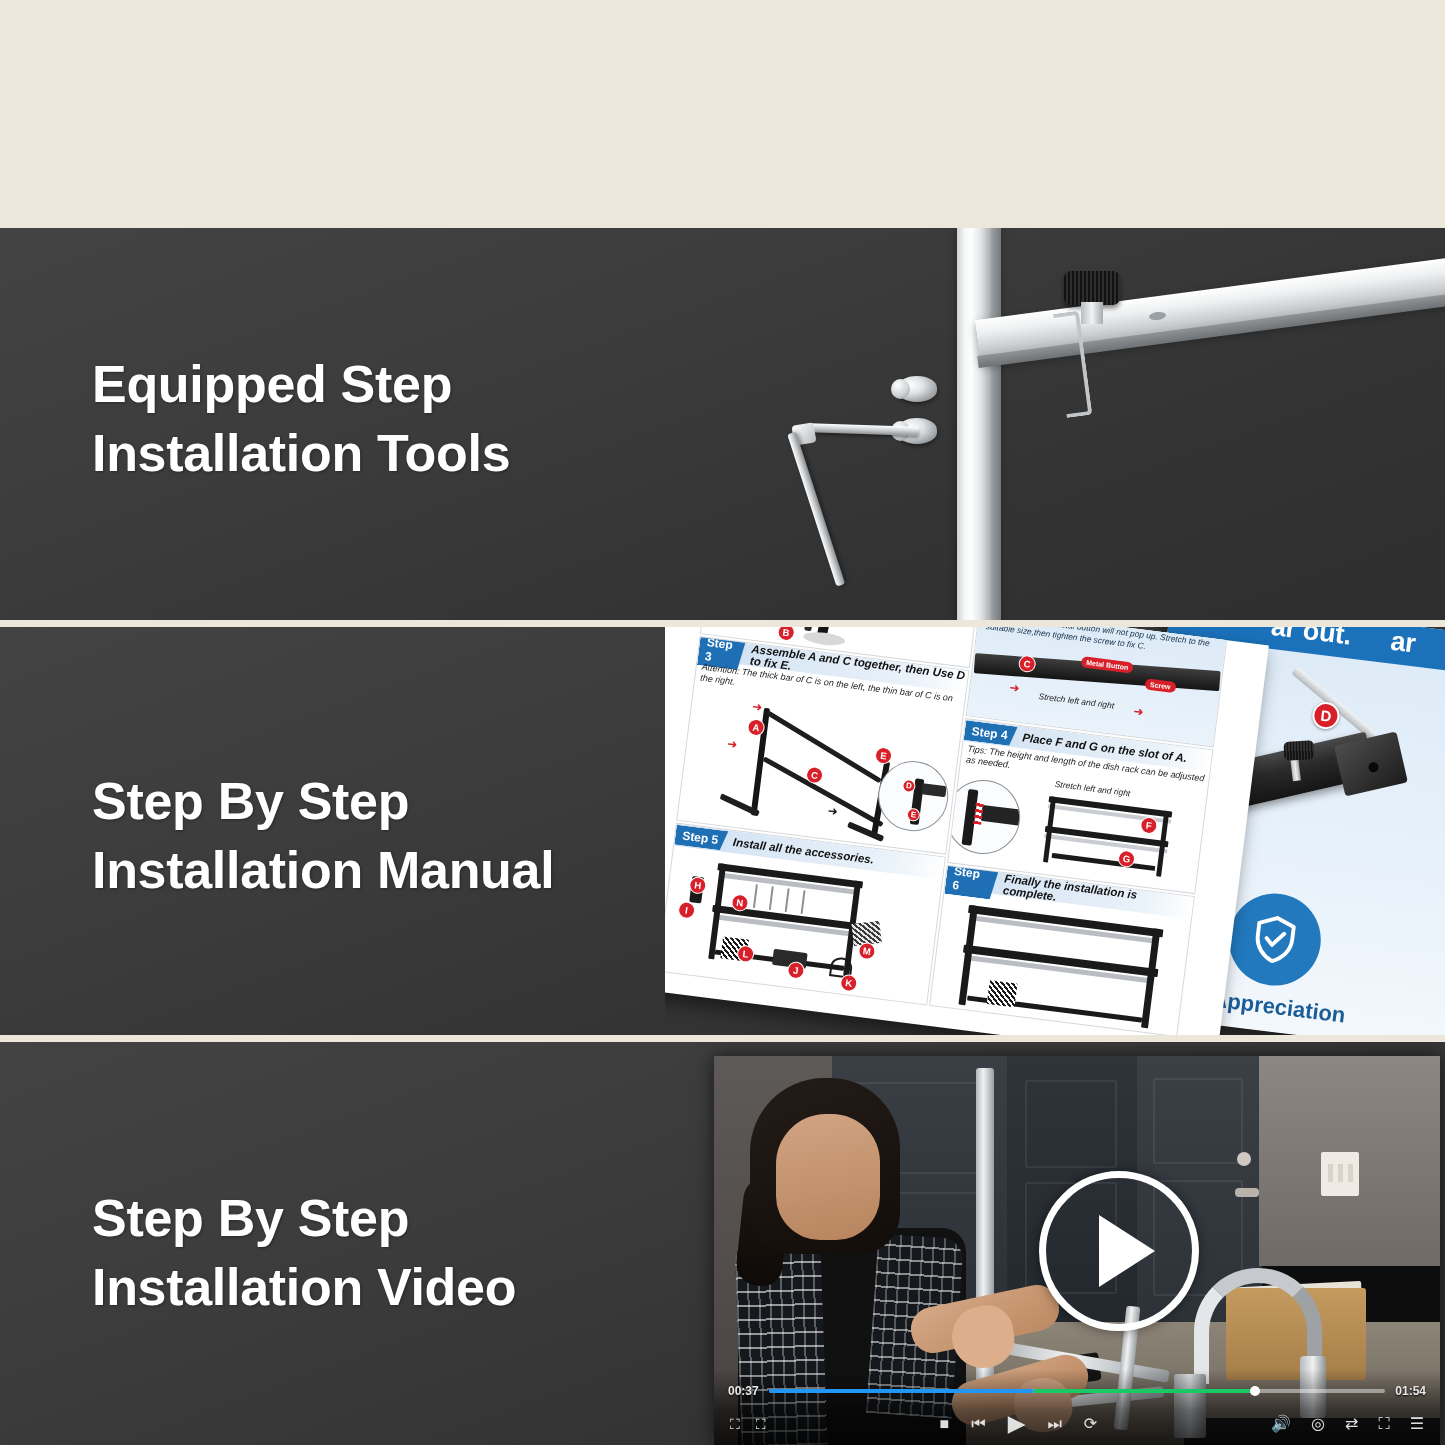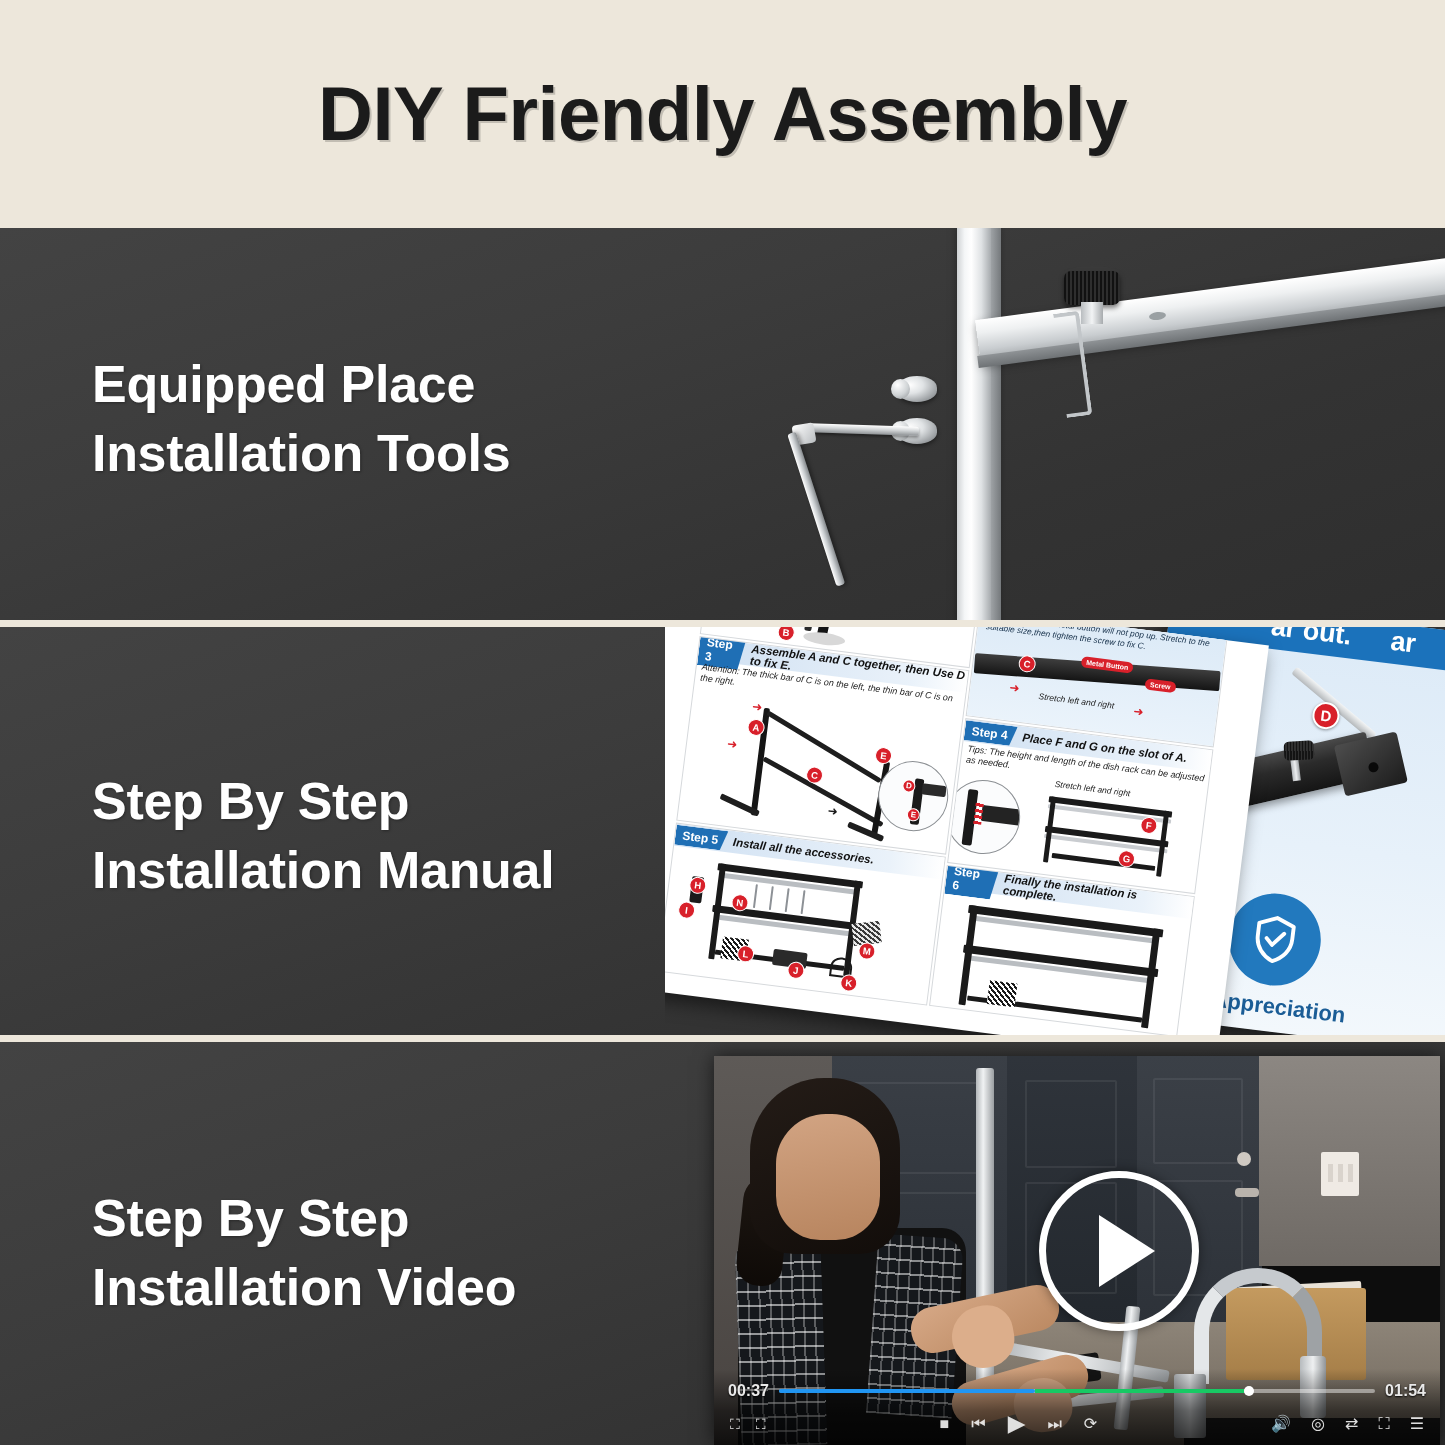"DIY Friendly Assembly" div.header { html: <div> <div>DIY Friendly Assembly</div> </div> -> none }
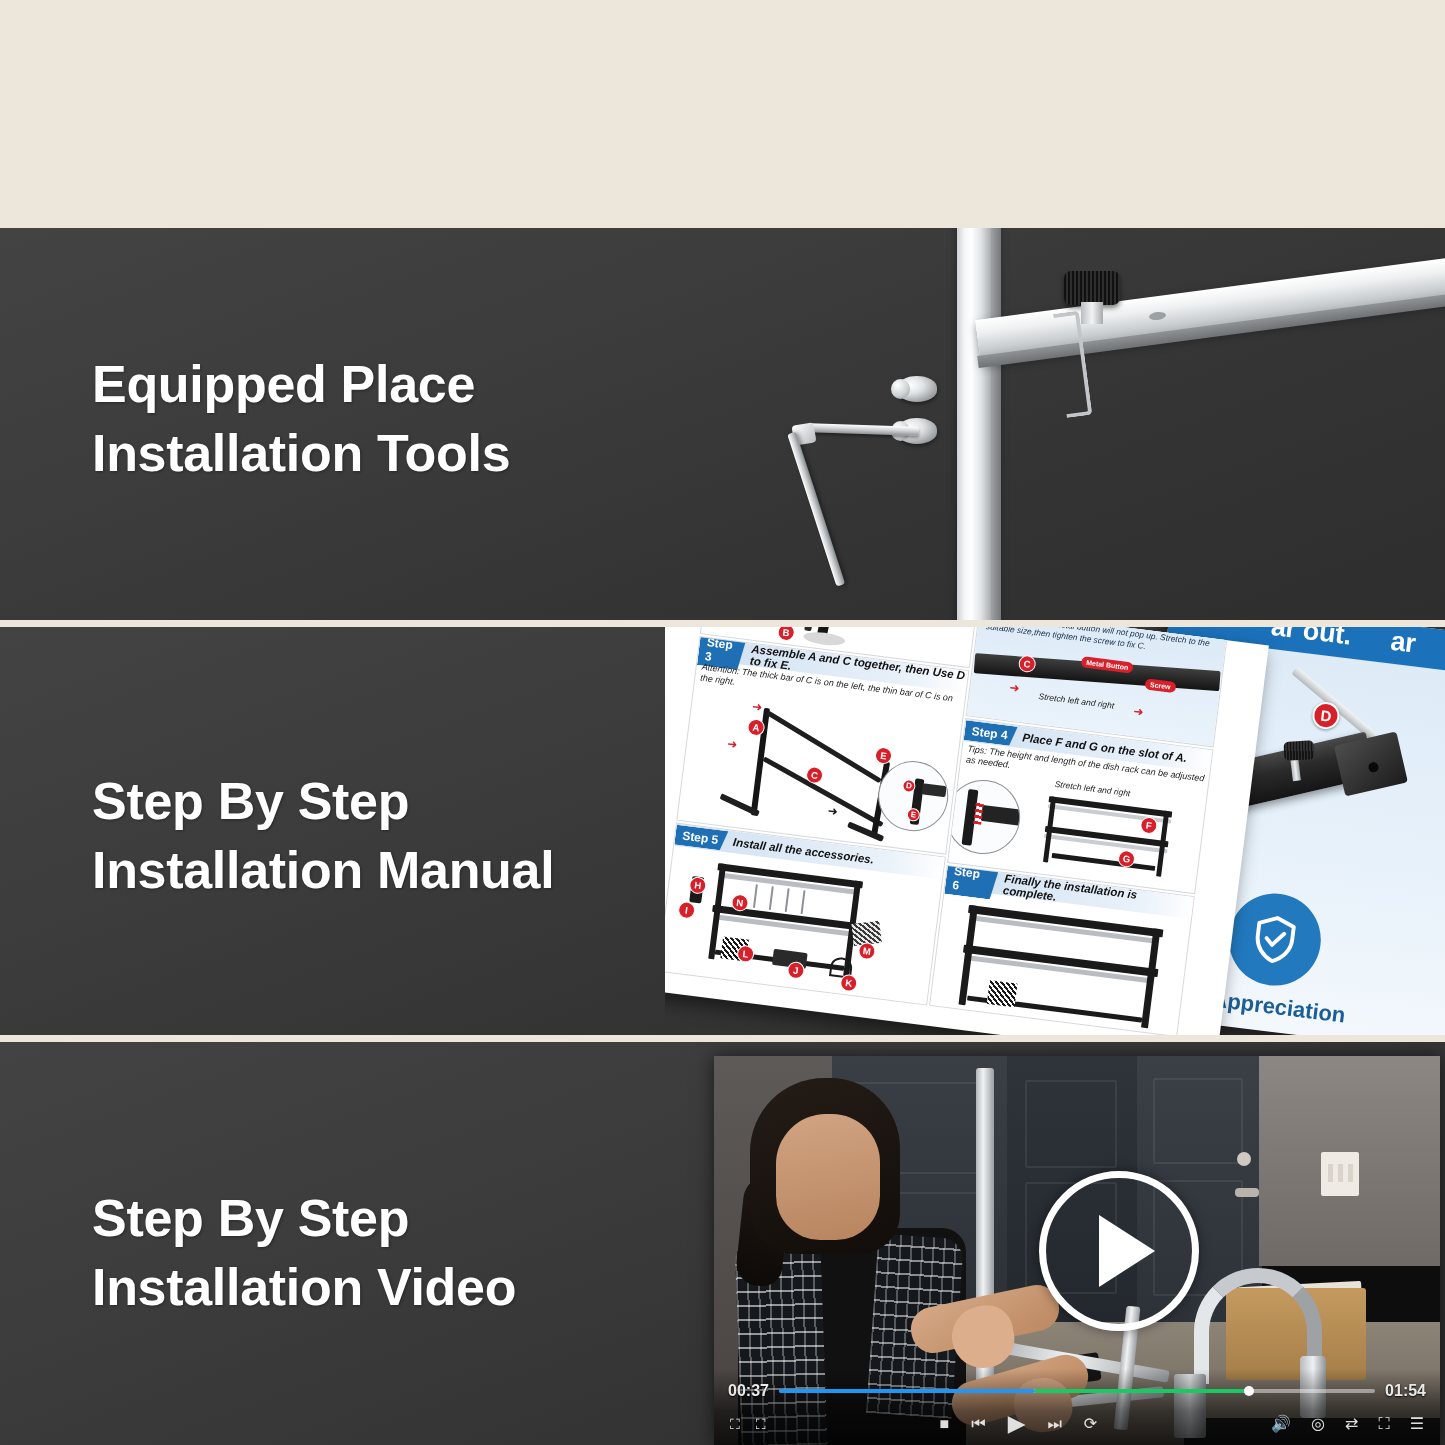"Equipped Place" div.panel-label { text: Place -> Step }
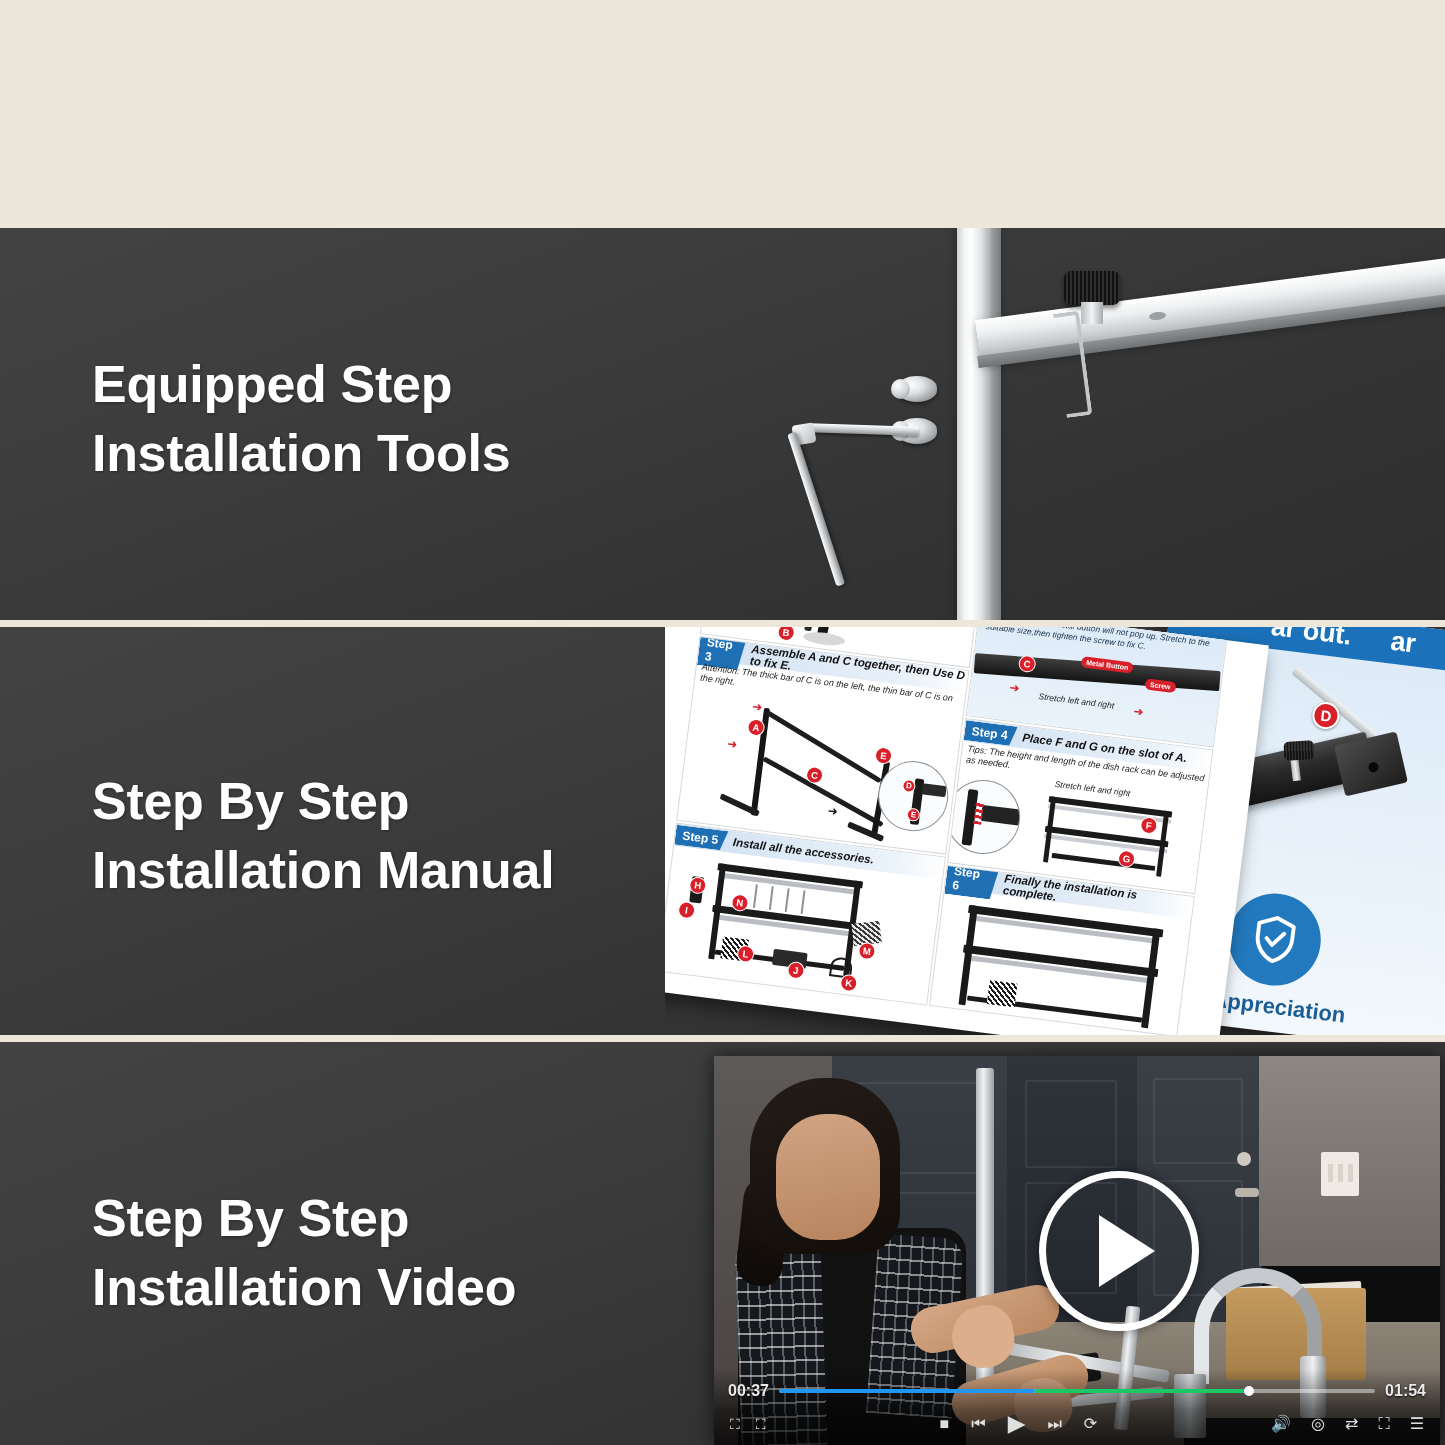"00:37" .v-time { font-size: 16px -> 12px }
